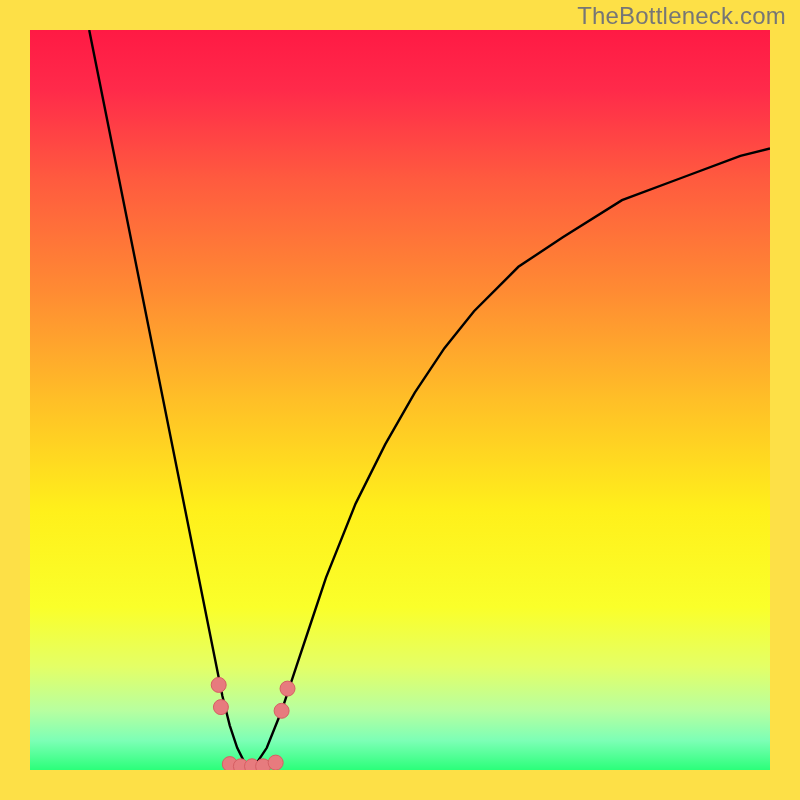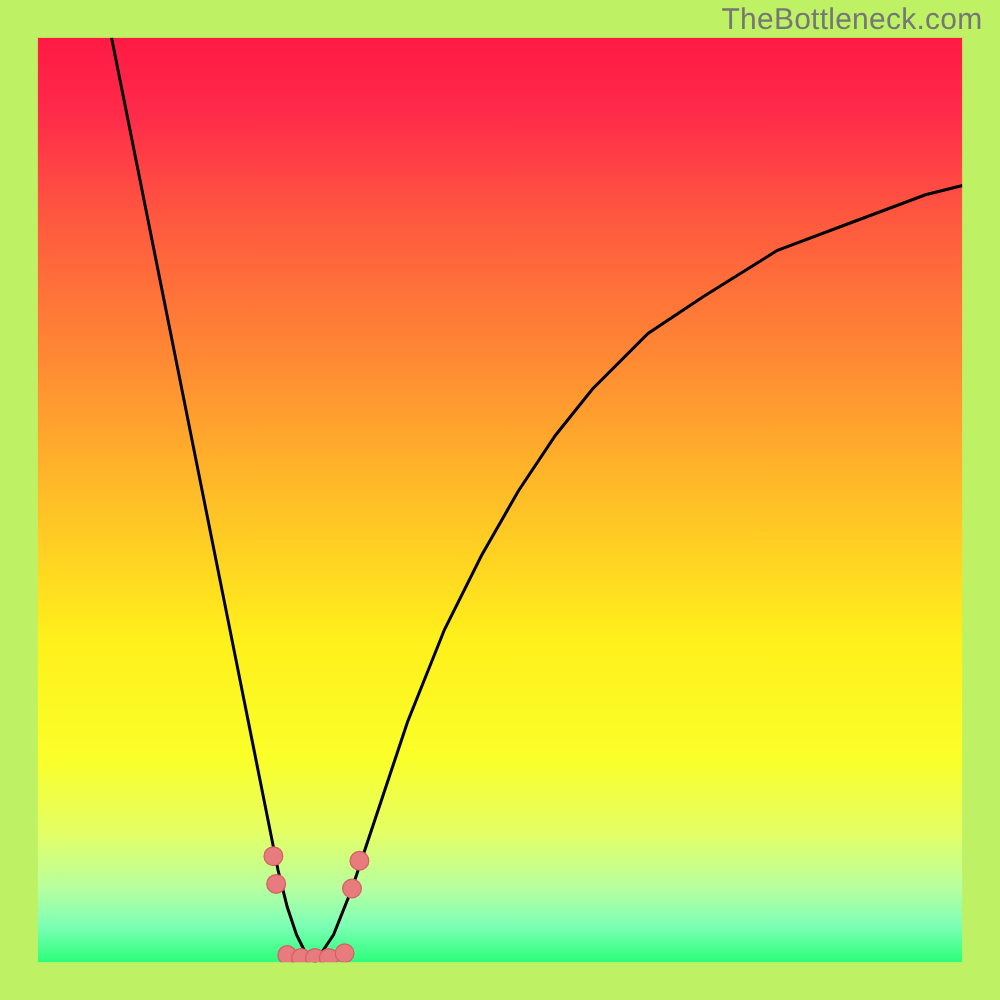"TheBottleneck.com" .frame { background: #bef264 -> #fde047 }
